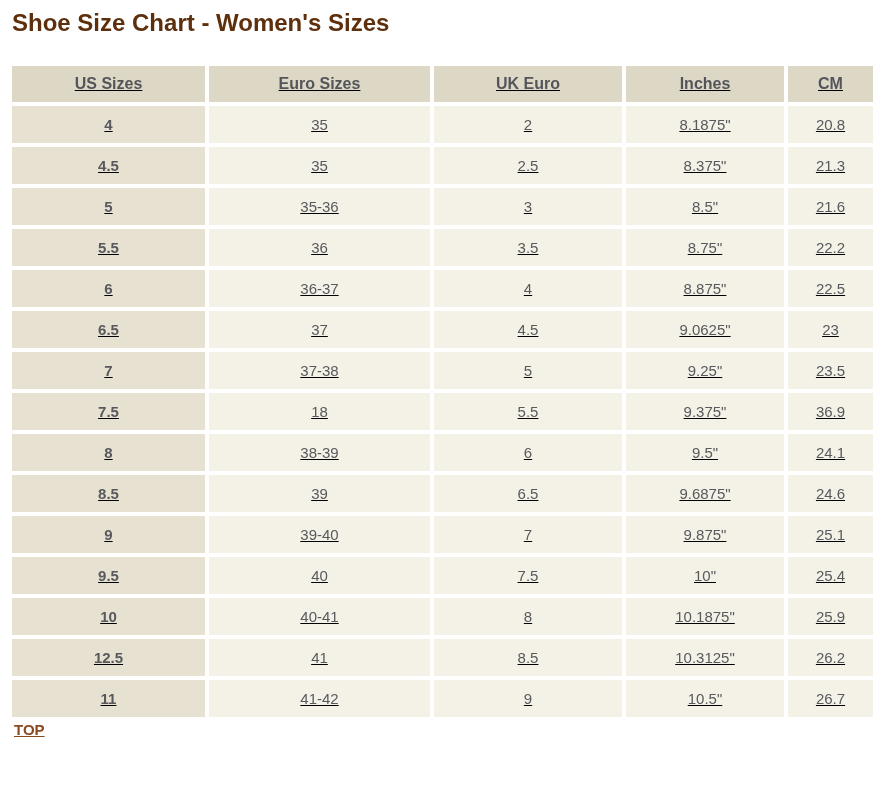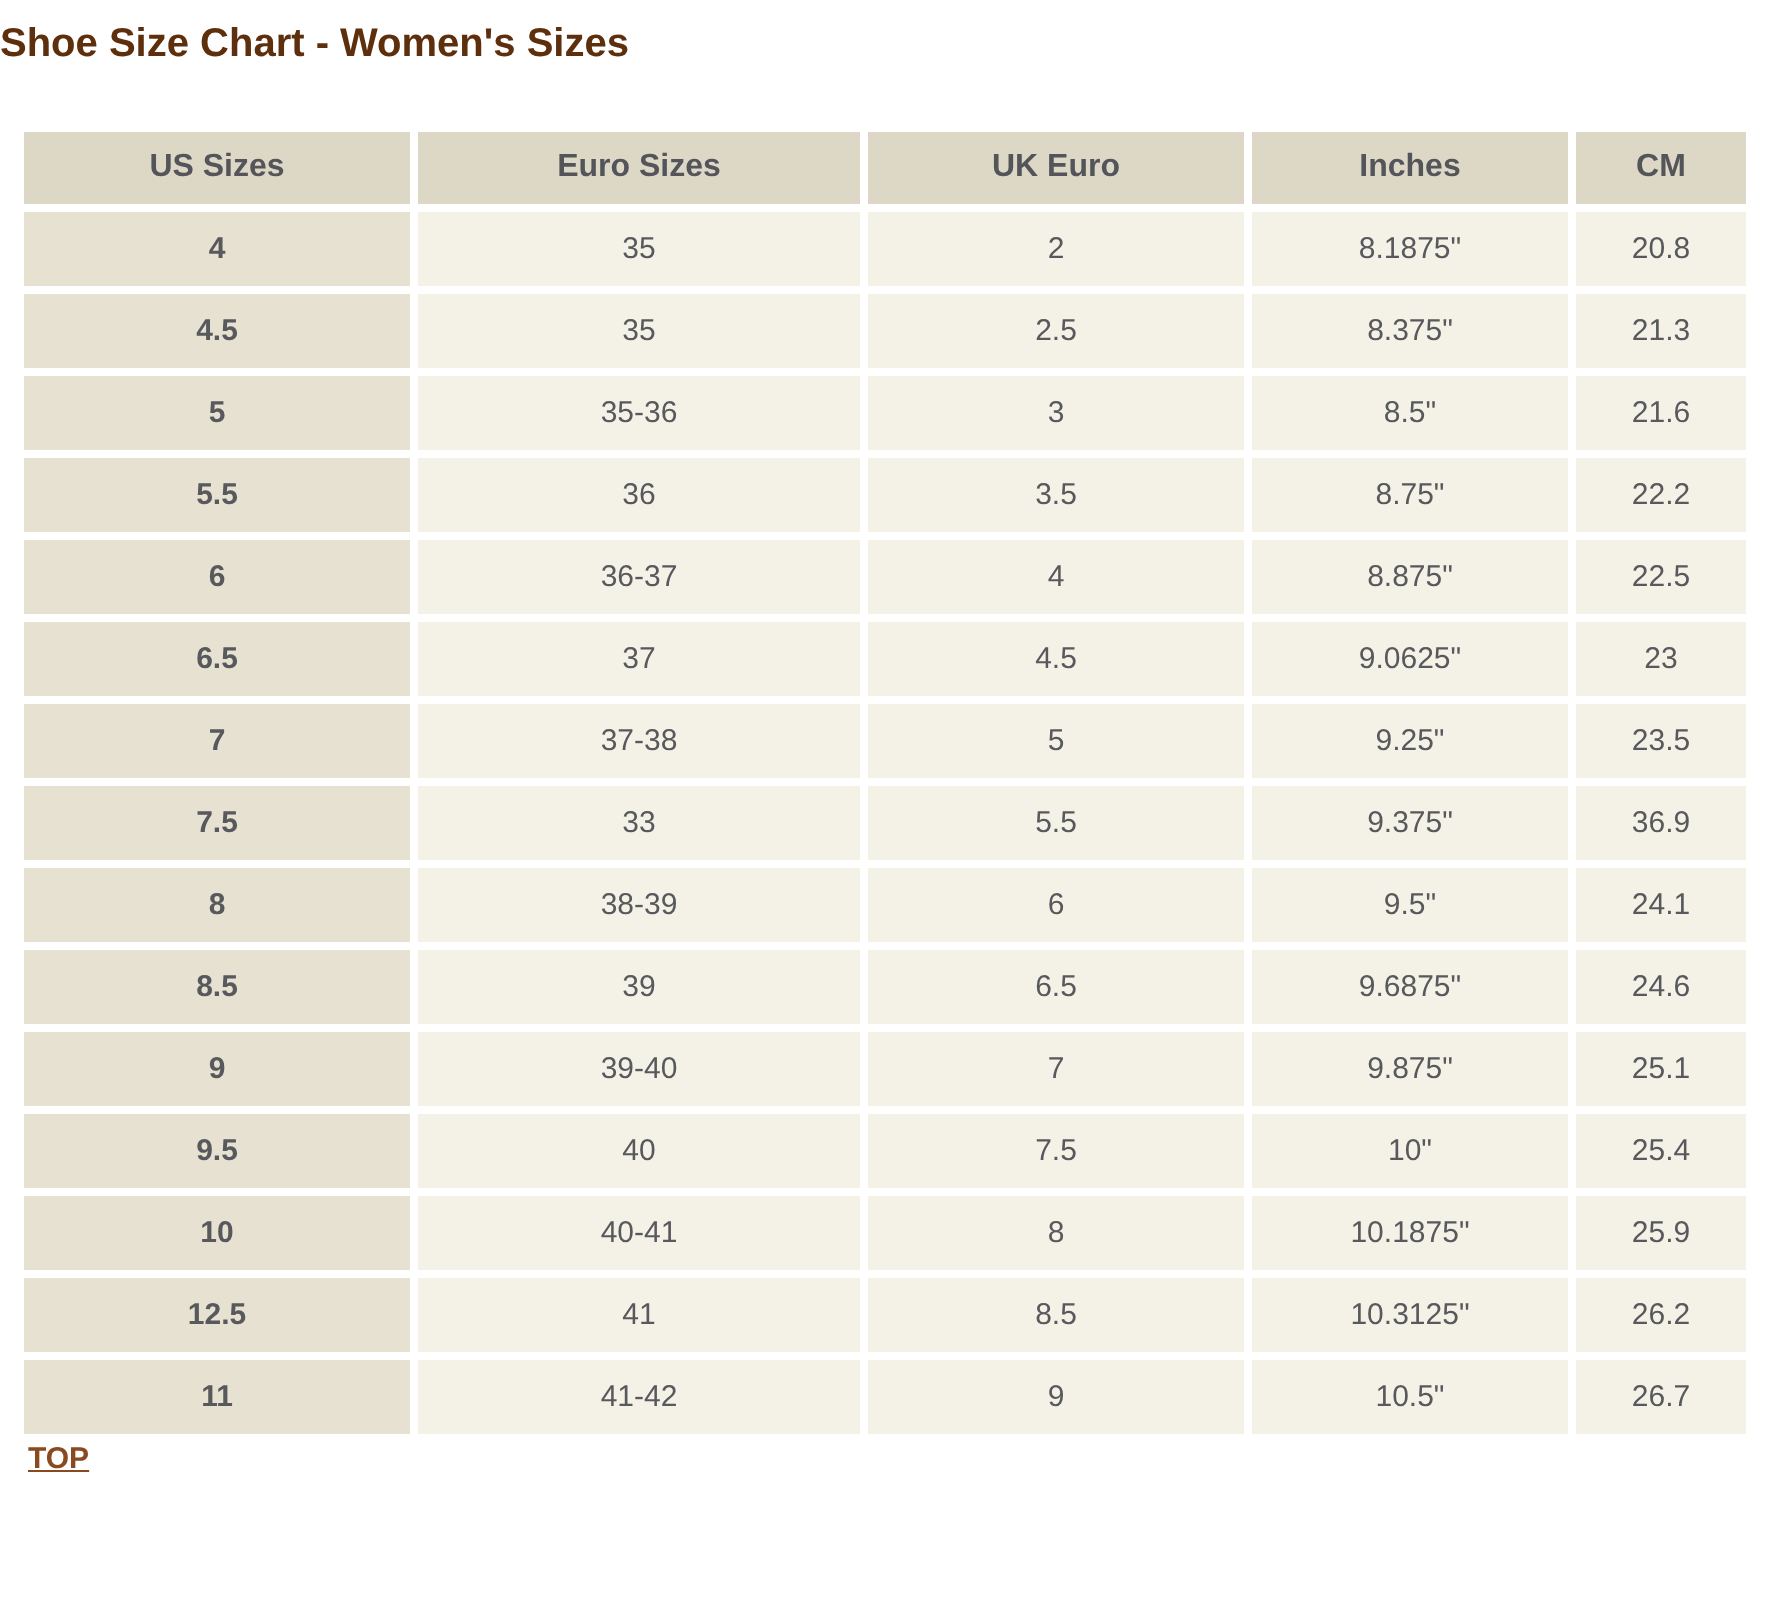"Shoe Size Chart - Women's" .page-title { font-size: 20px -> 24px; margin: 11px 0 0 0 -> 11px 0 0 12px }
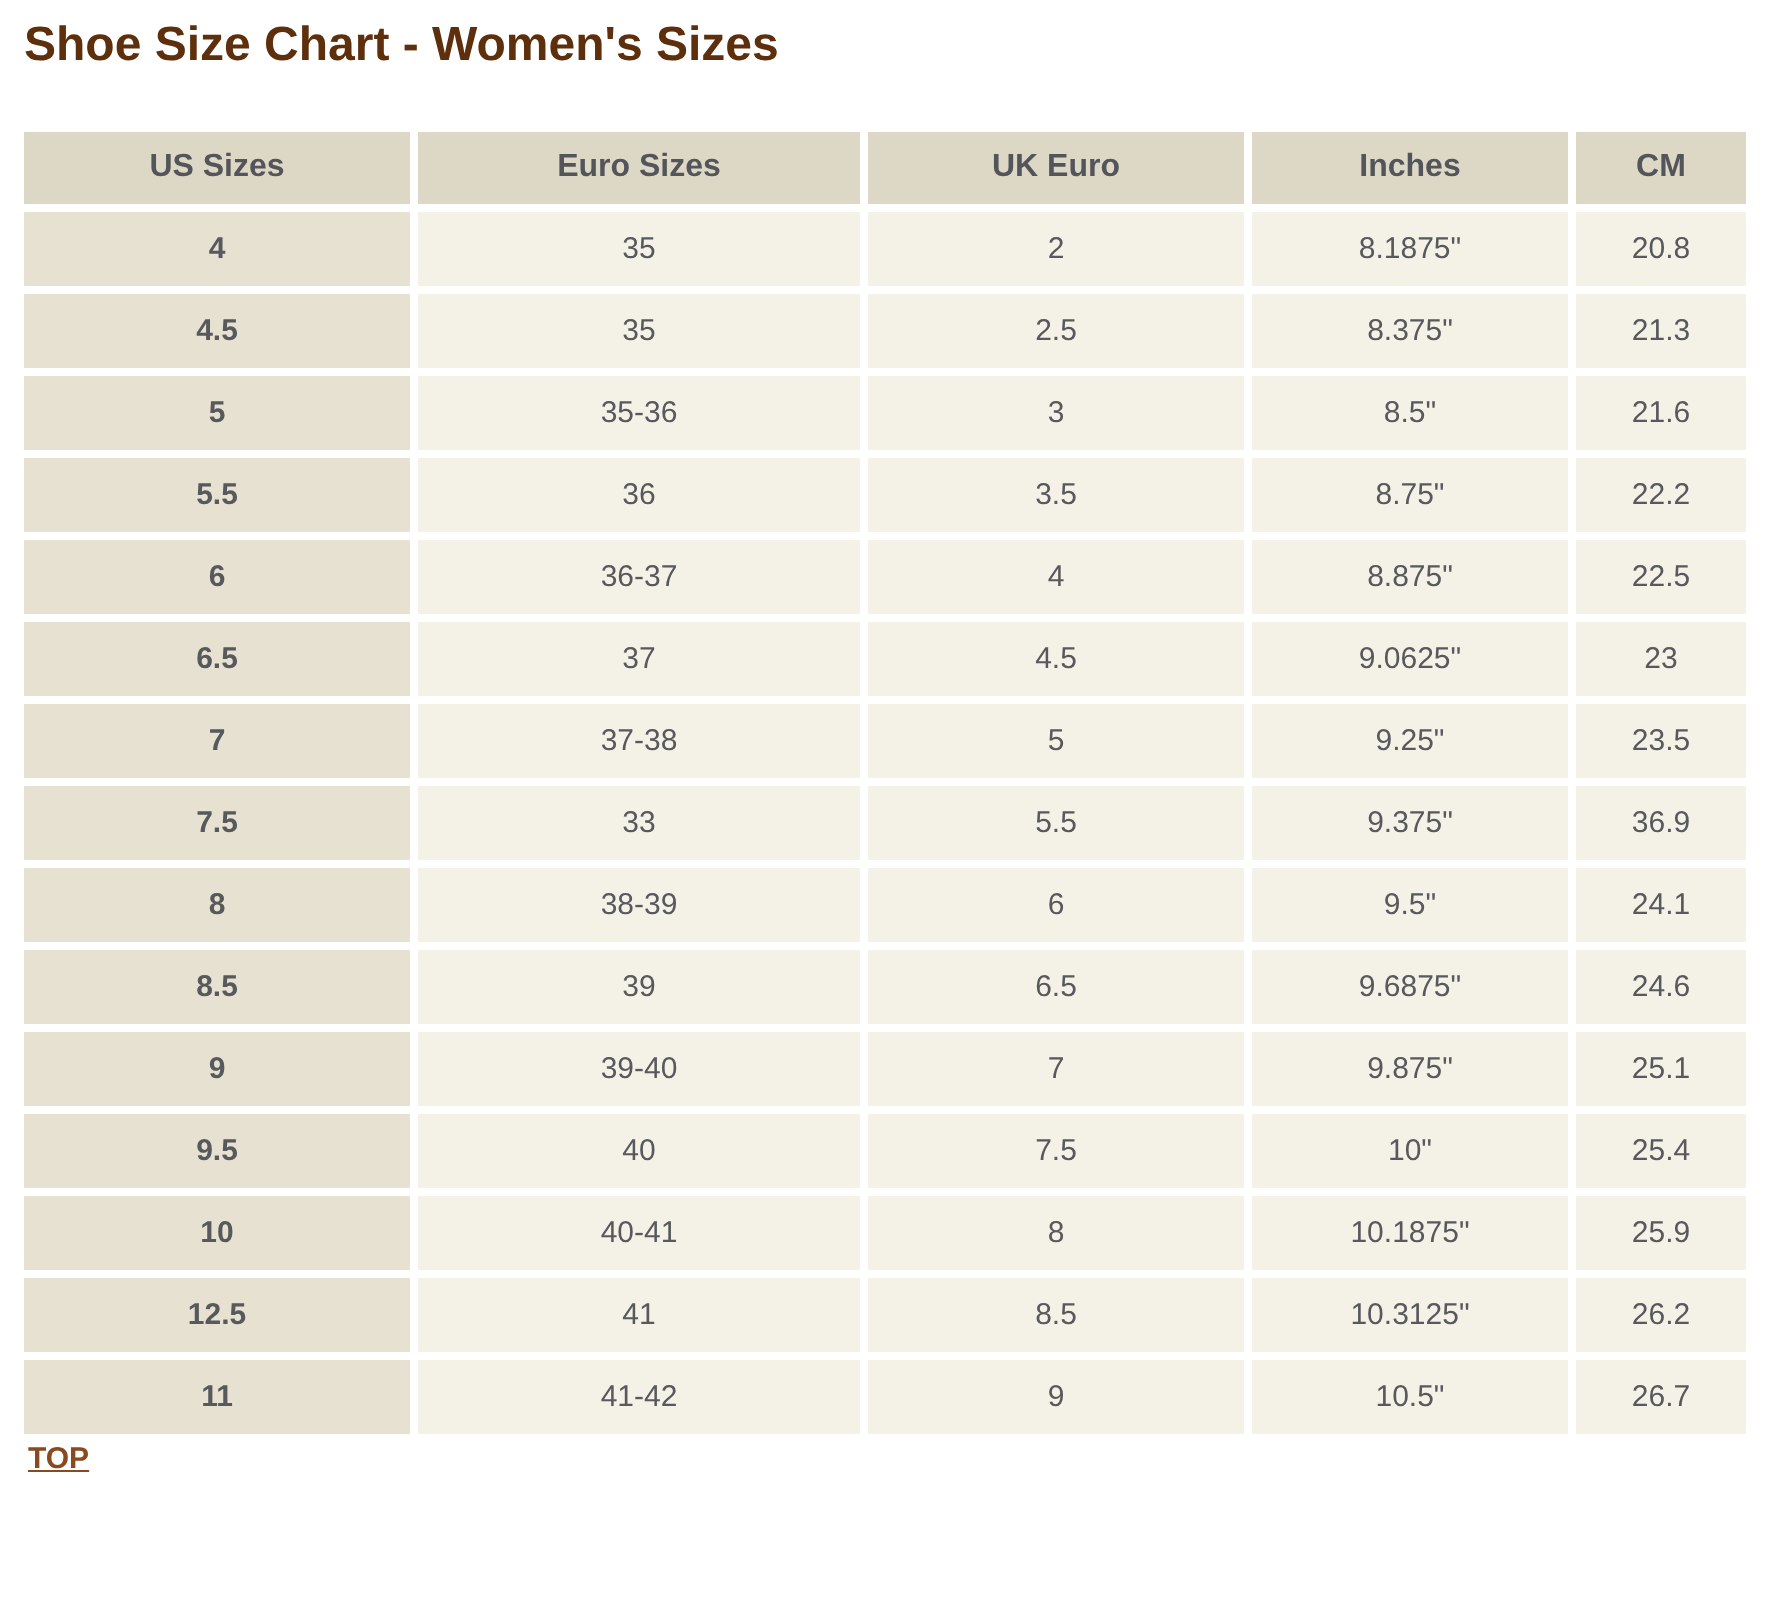"US Sizes" table.size-chart { text-decoration: none -> underline }
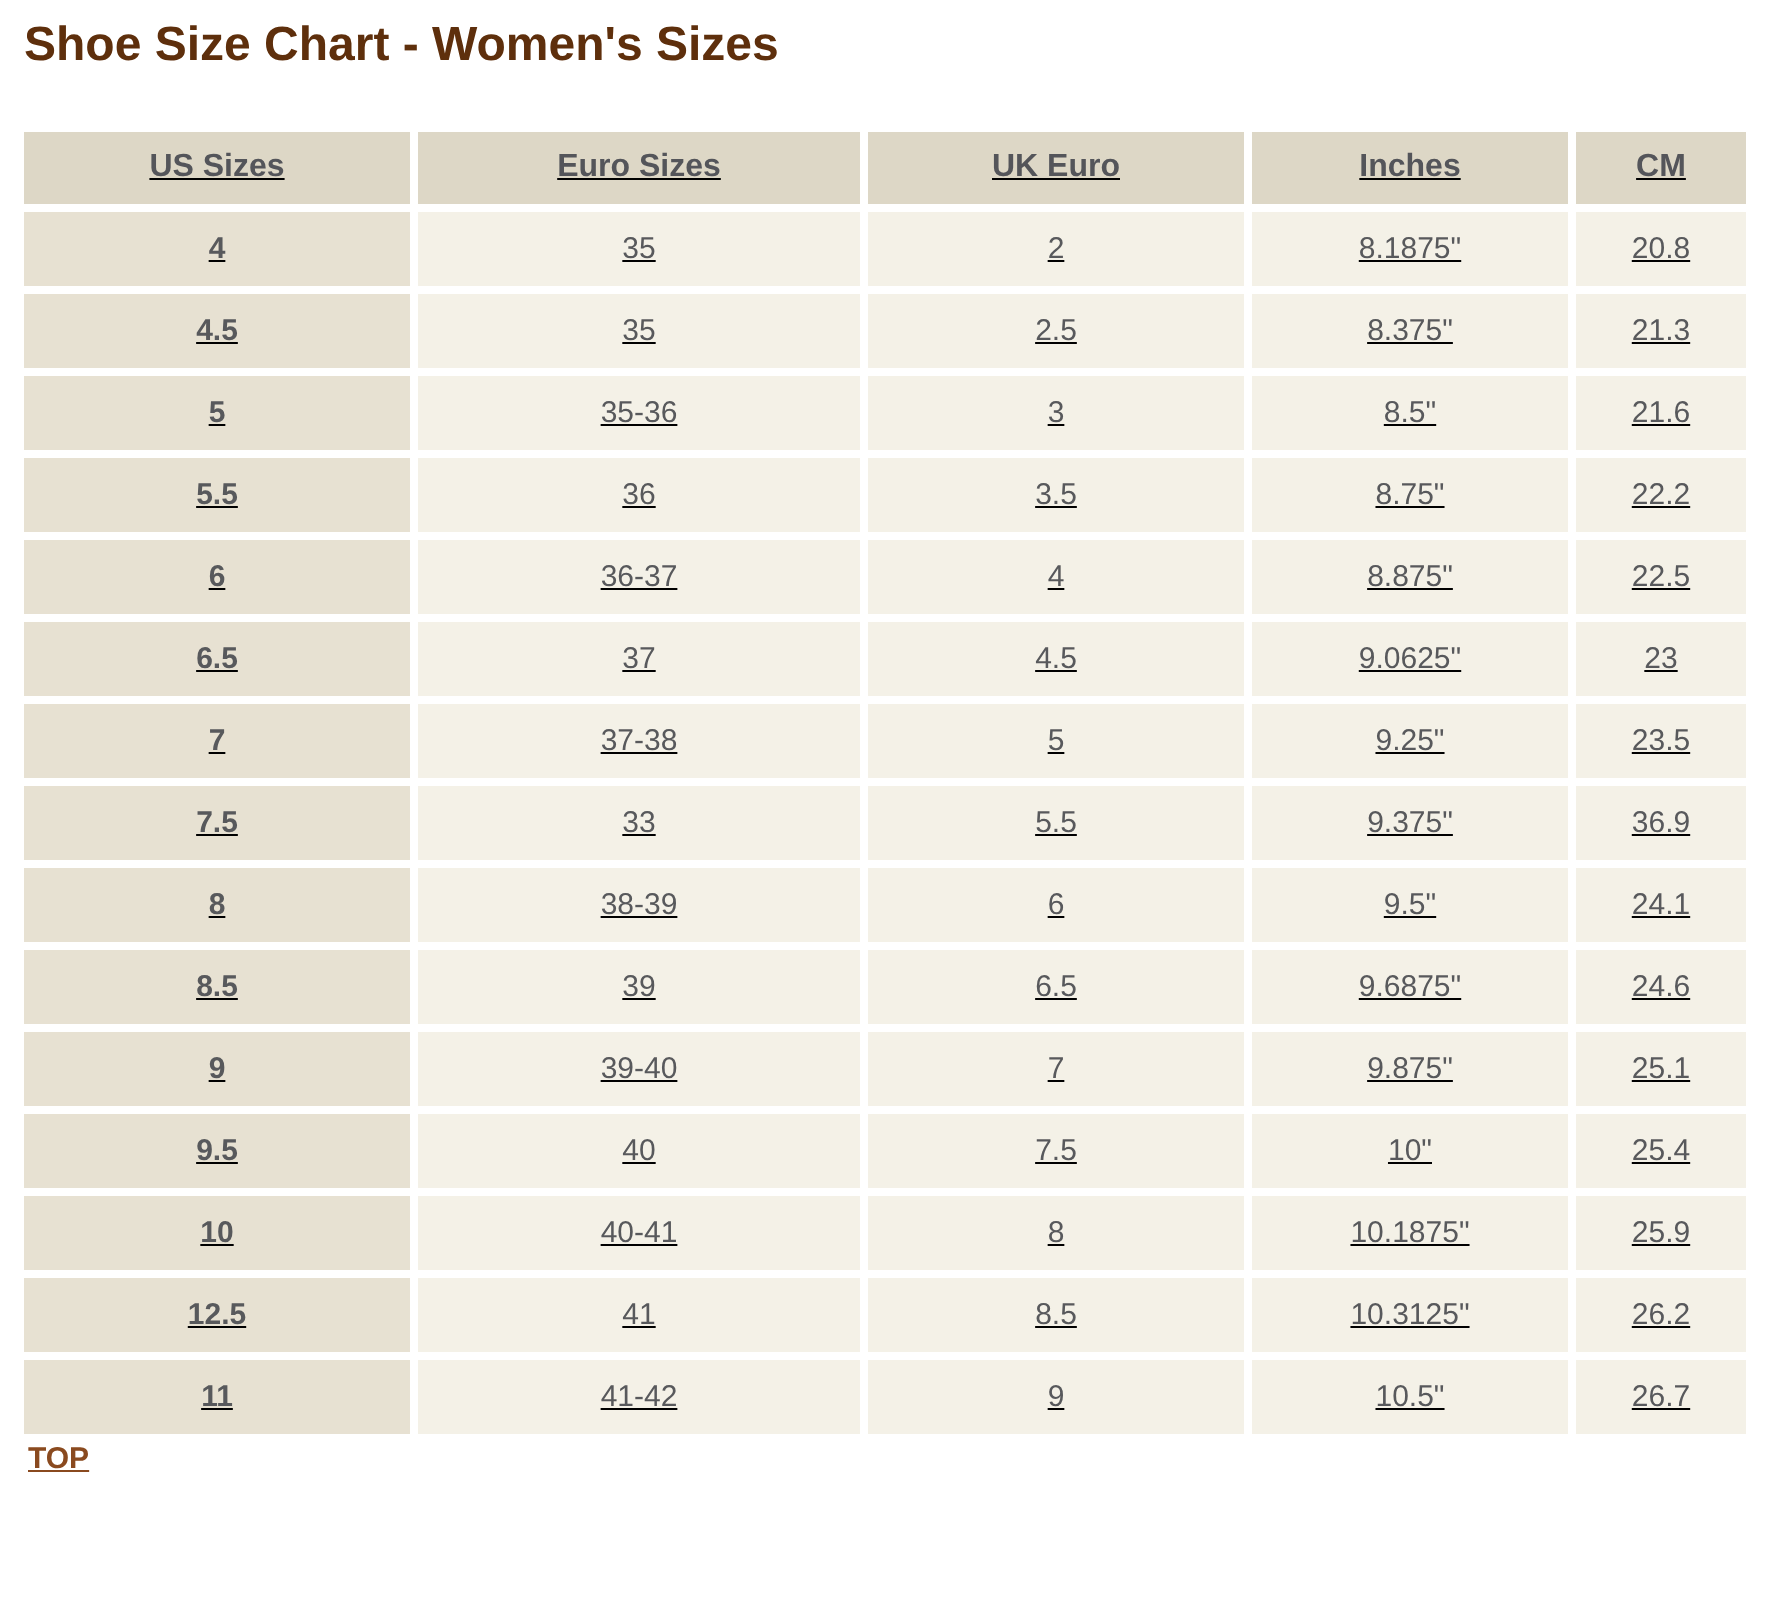"33" td { text: 33 -> 18 }
